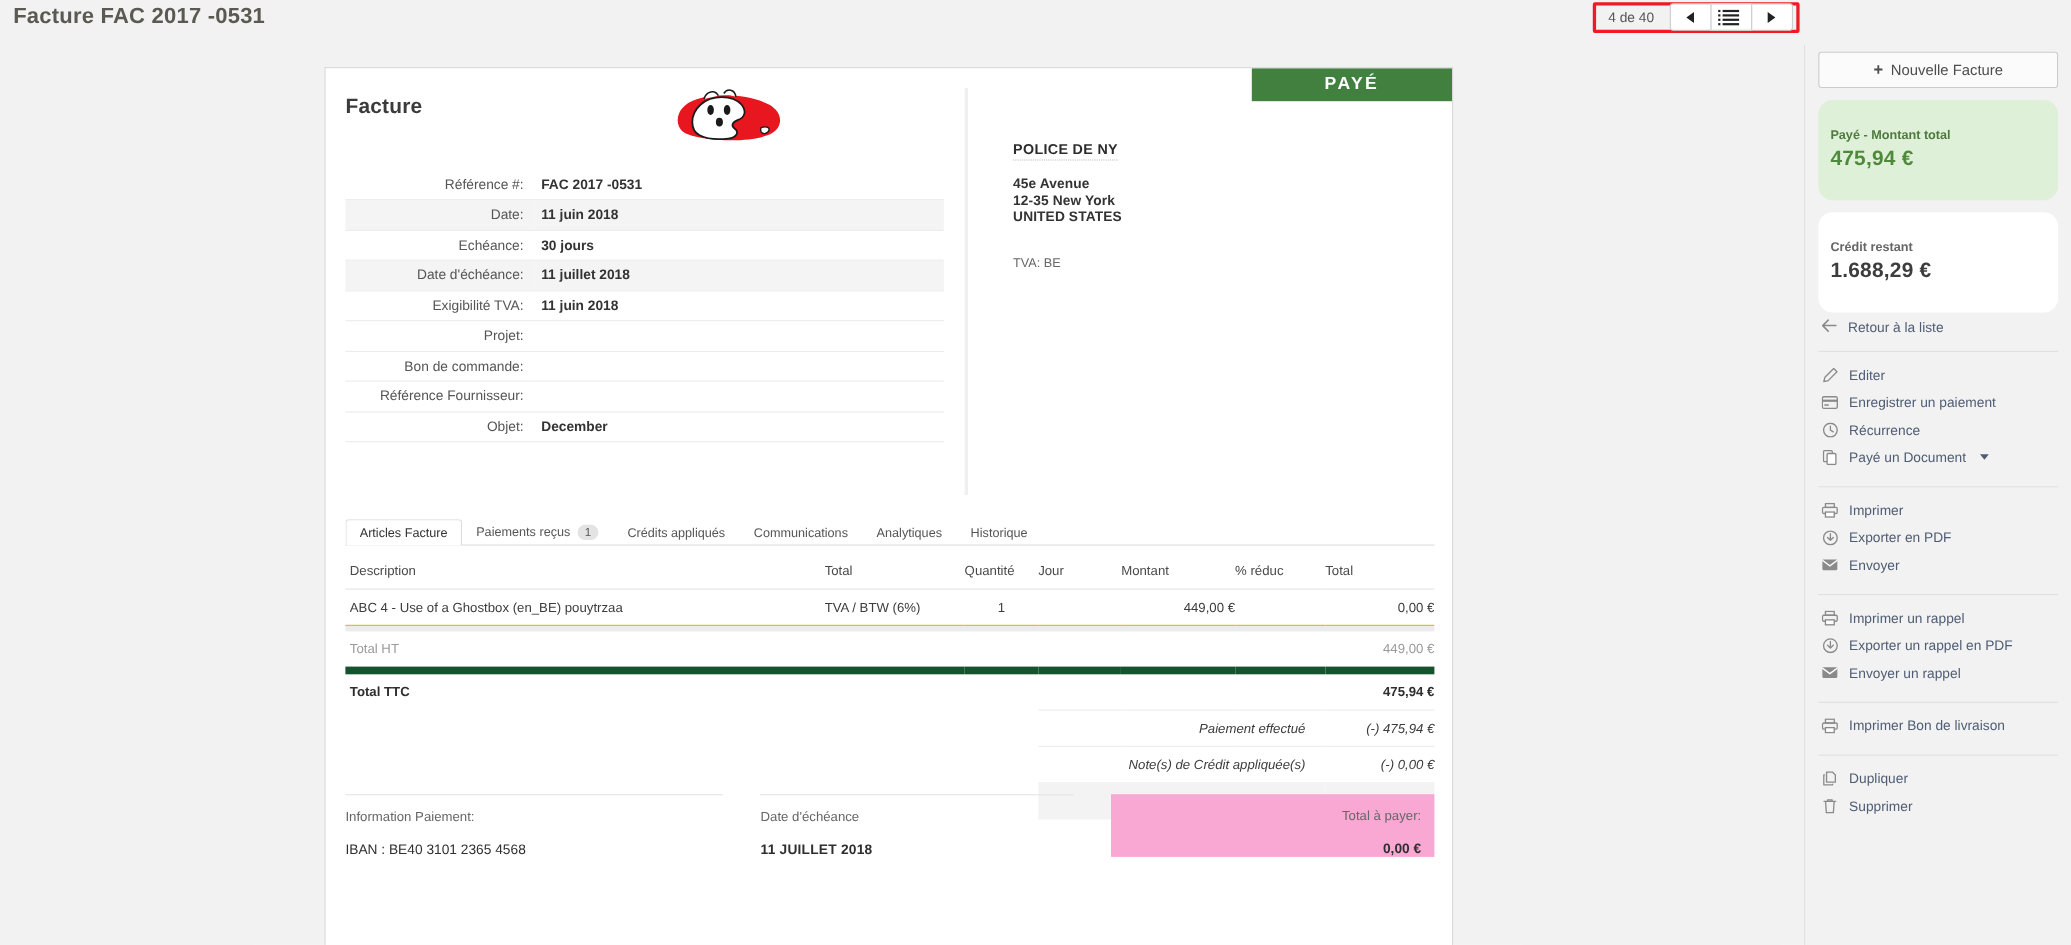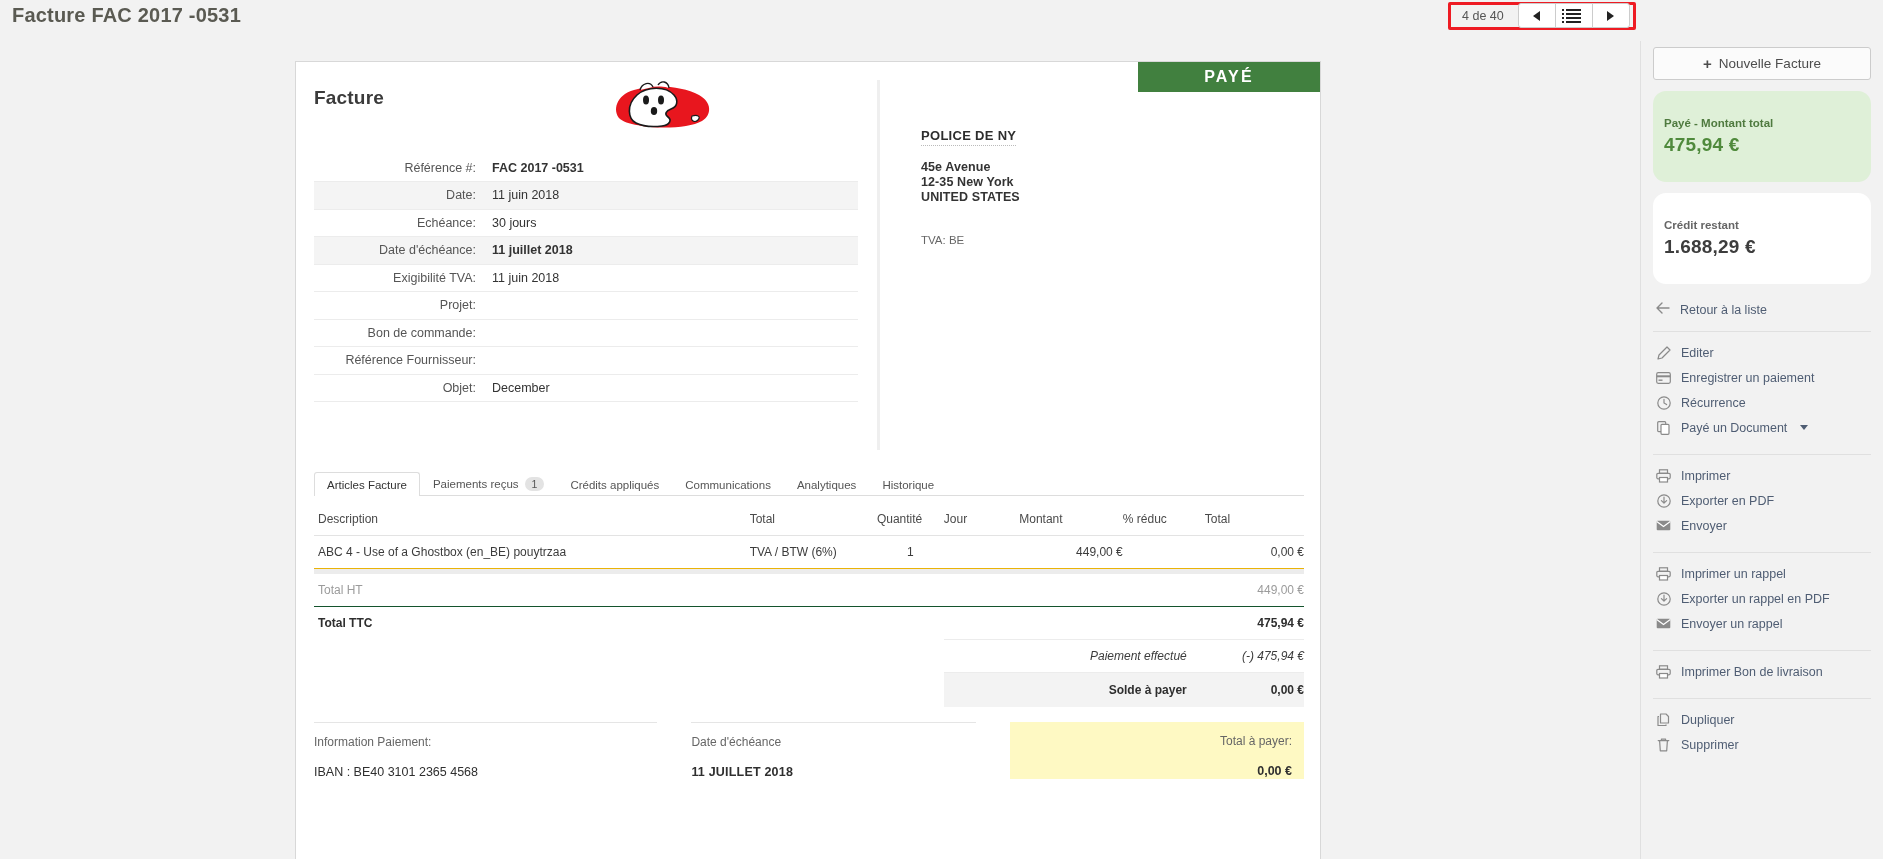"11 juin 2018" .fields td.val { font-weight: none -> bold }
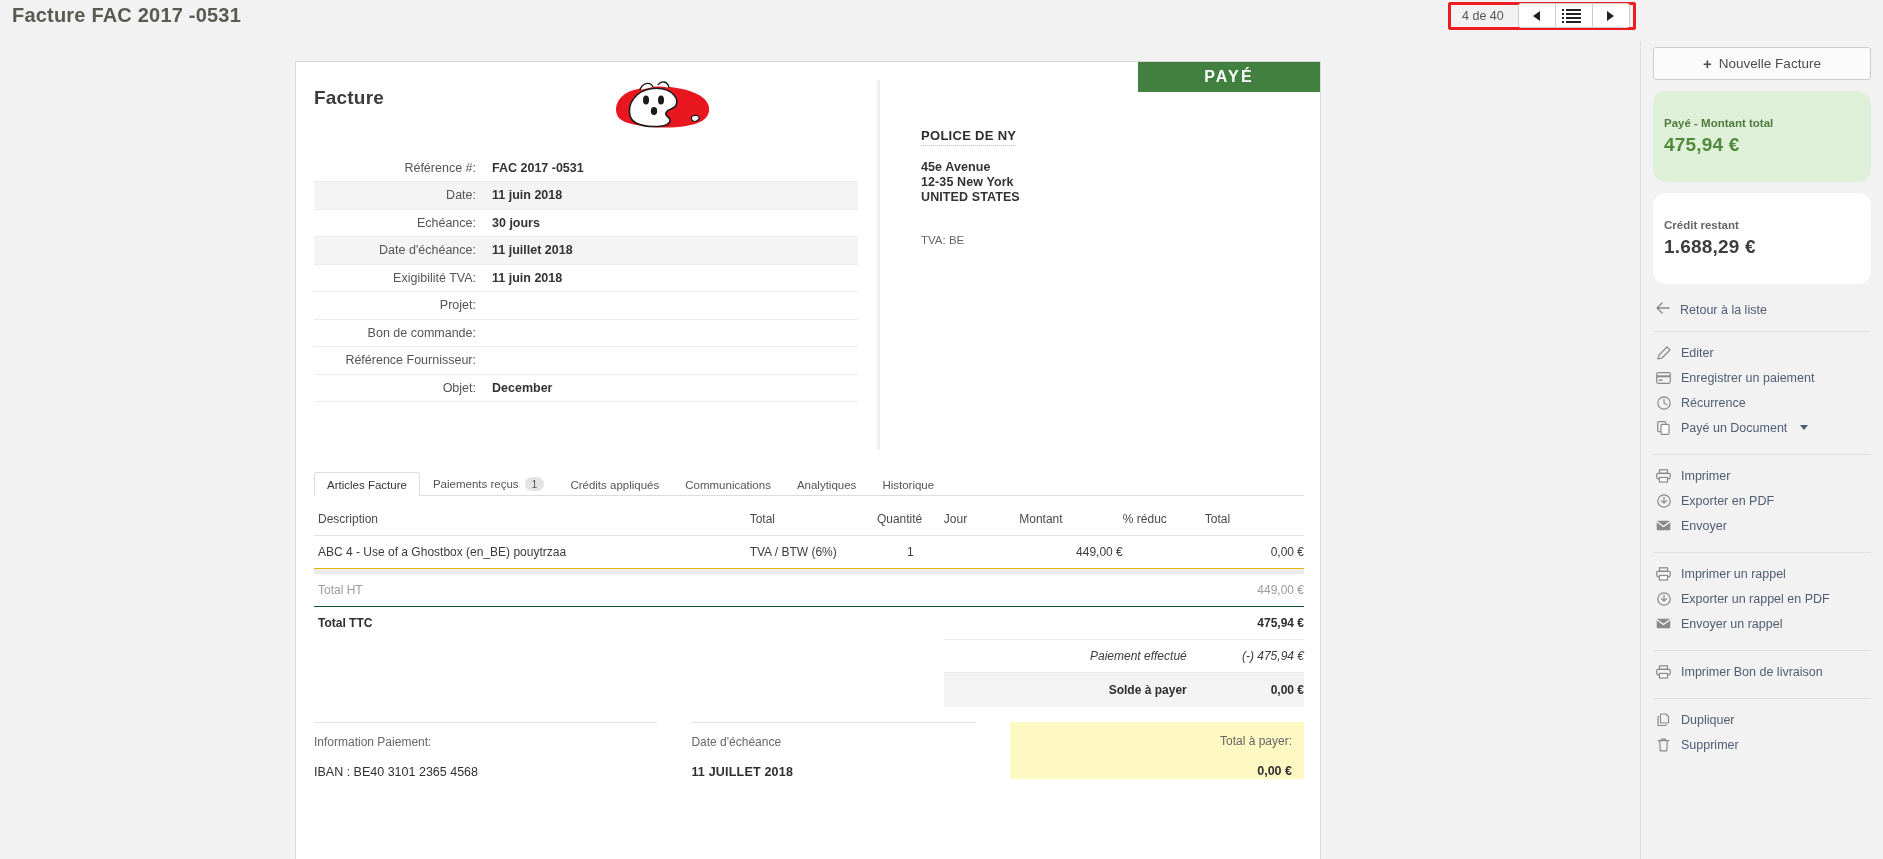"Retour à la liste" .back { margin-top: 18px -> 6px }
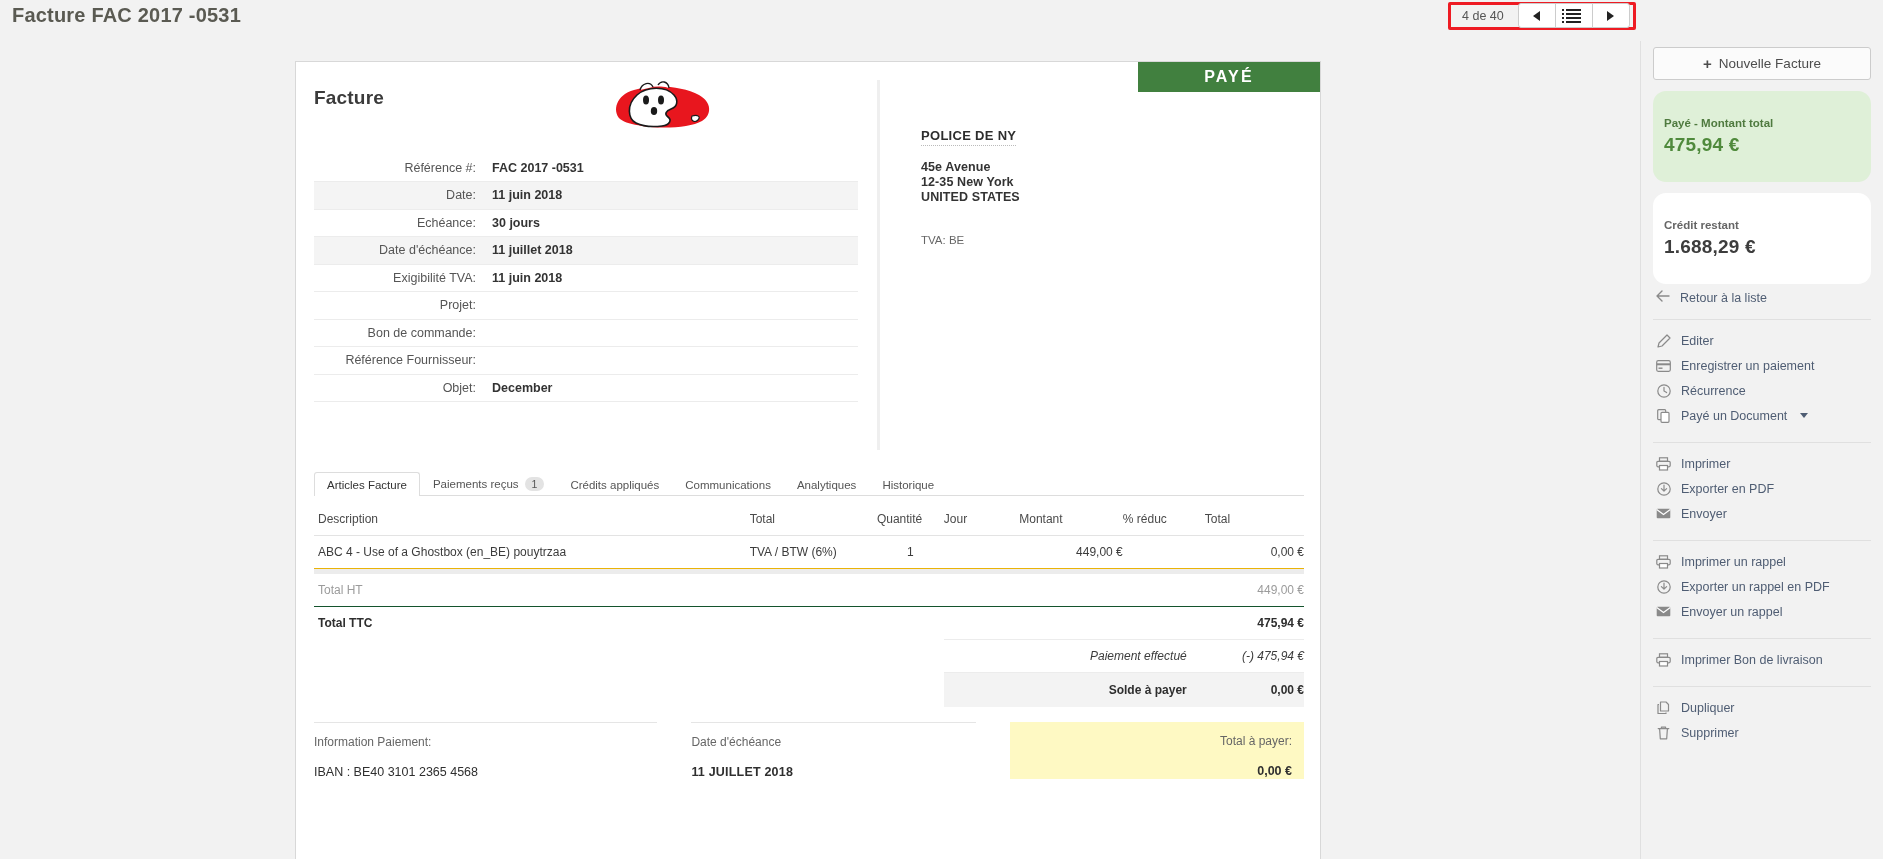"Total HT" .tr-ht td { border-bottom: 1px solid #14532d -> 7px solid #14532d }
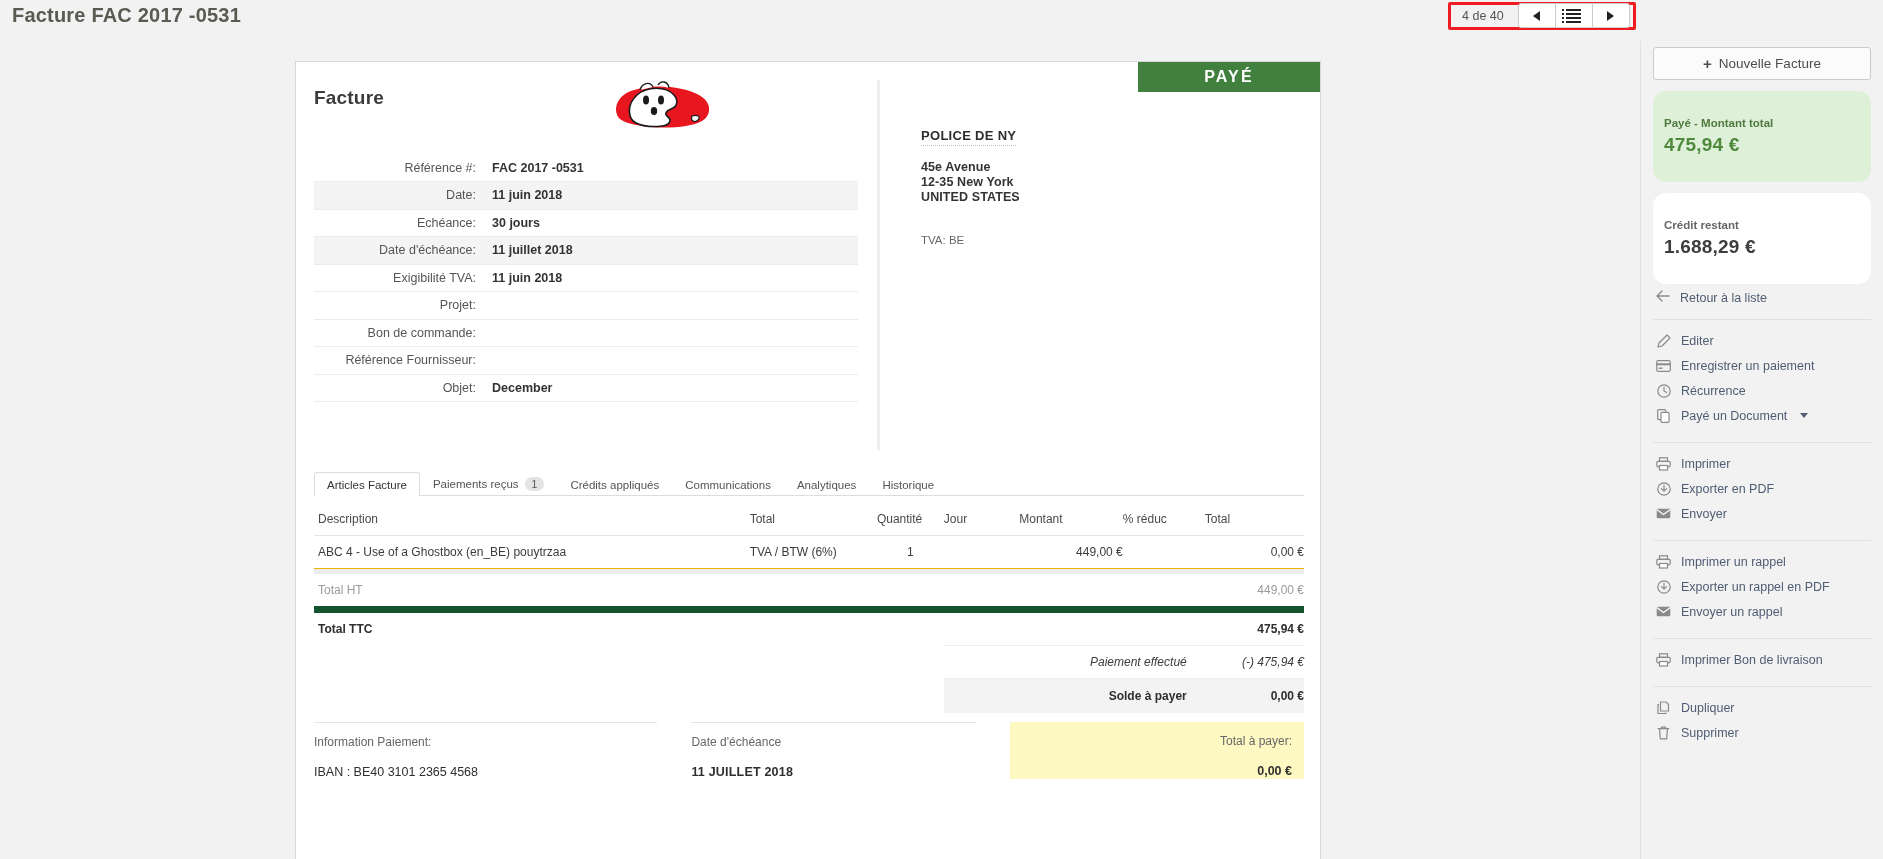"Note(s) de Crédit appliquée(s)" tr.tr-note { html: none -> <tr> <td></td> <td></td> <td></td> <td>Note(s) de Crédit appliquée(s)</td> <td>(-) 0,00 €</td> </tr> }
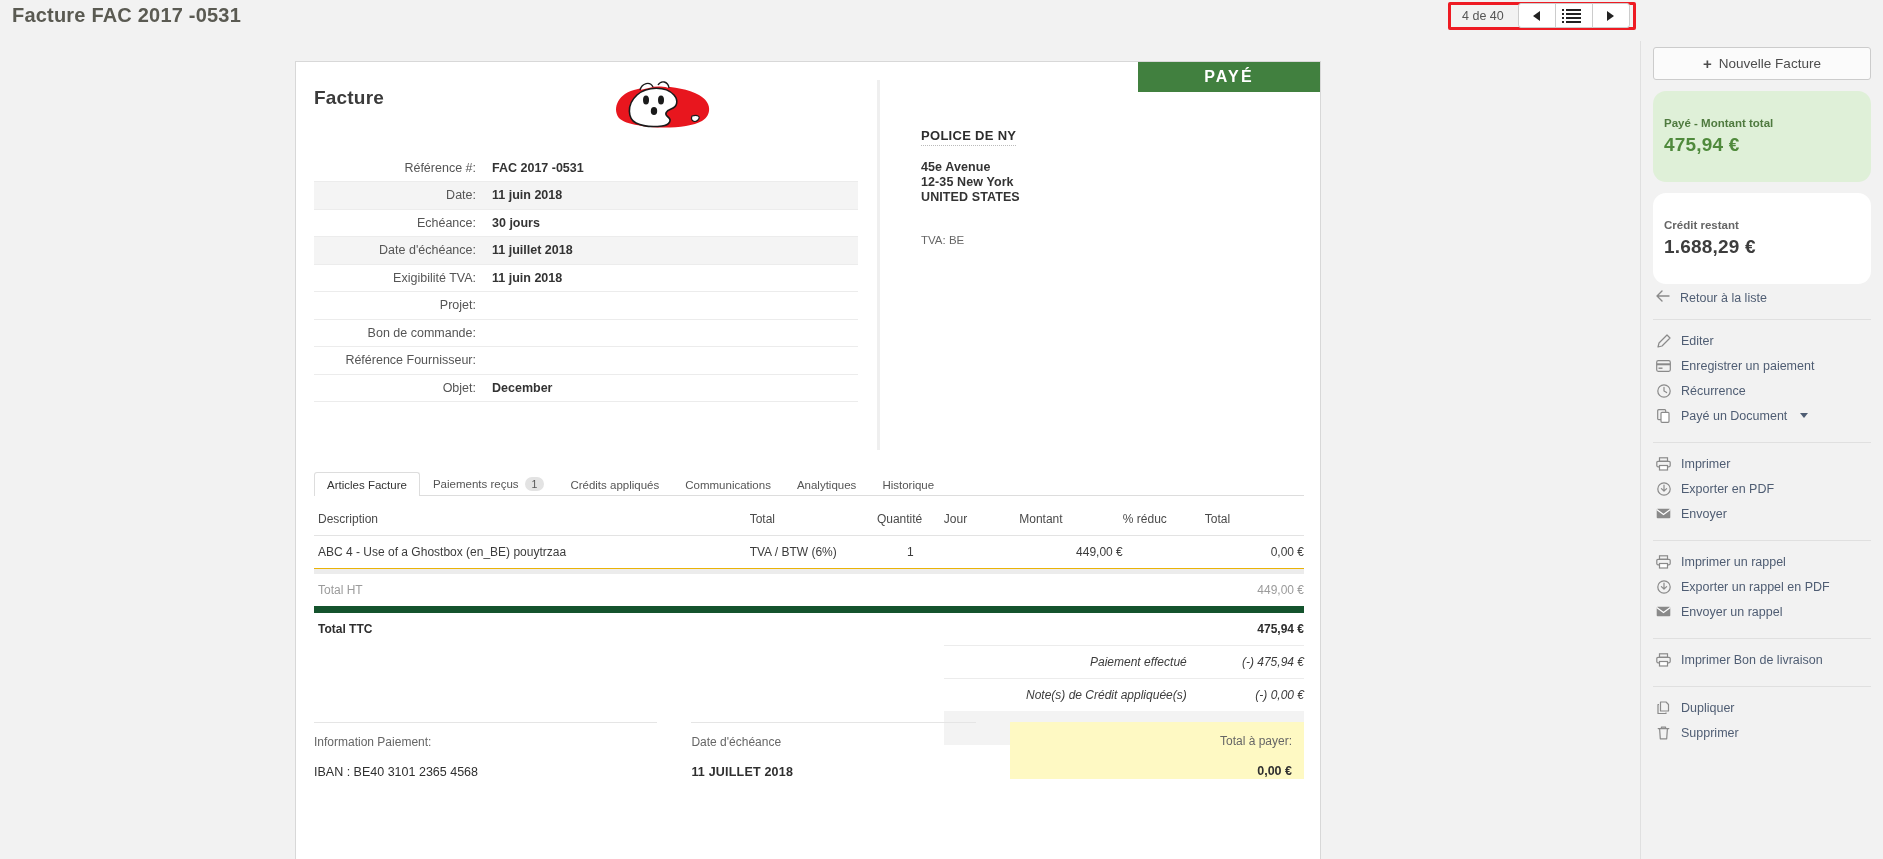"Total à payer:" .fcol3 { background: #fef9c3 -> #f9a8d4 }
